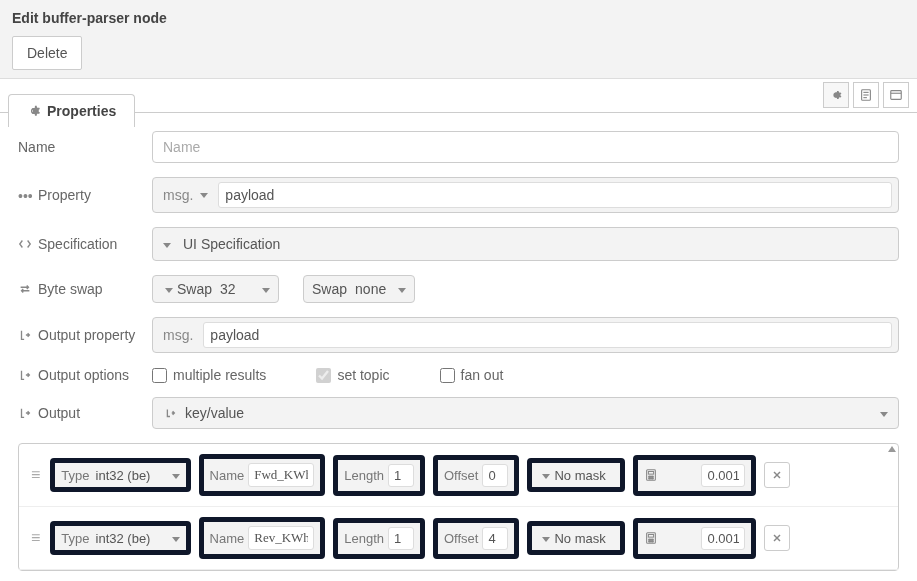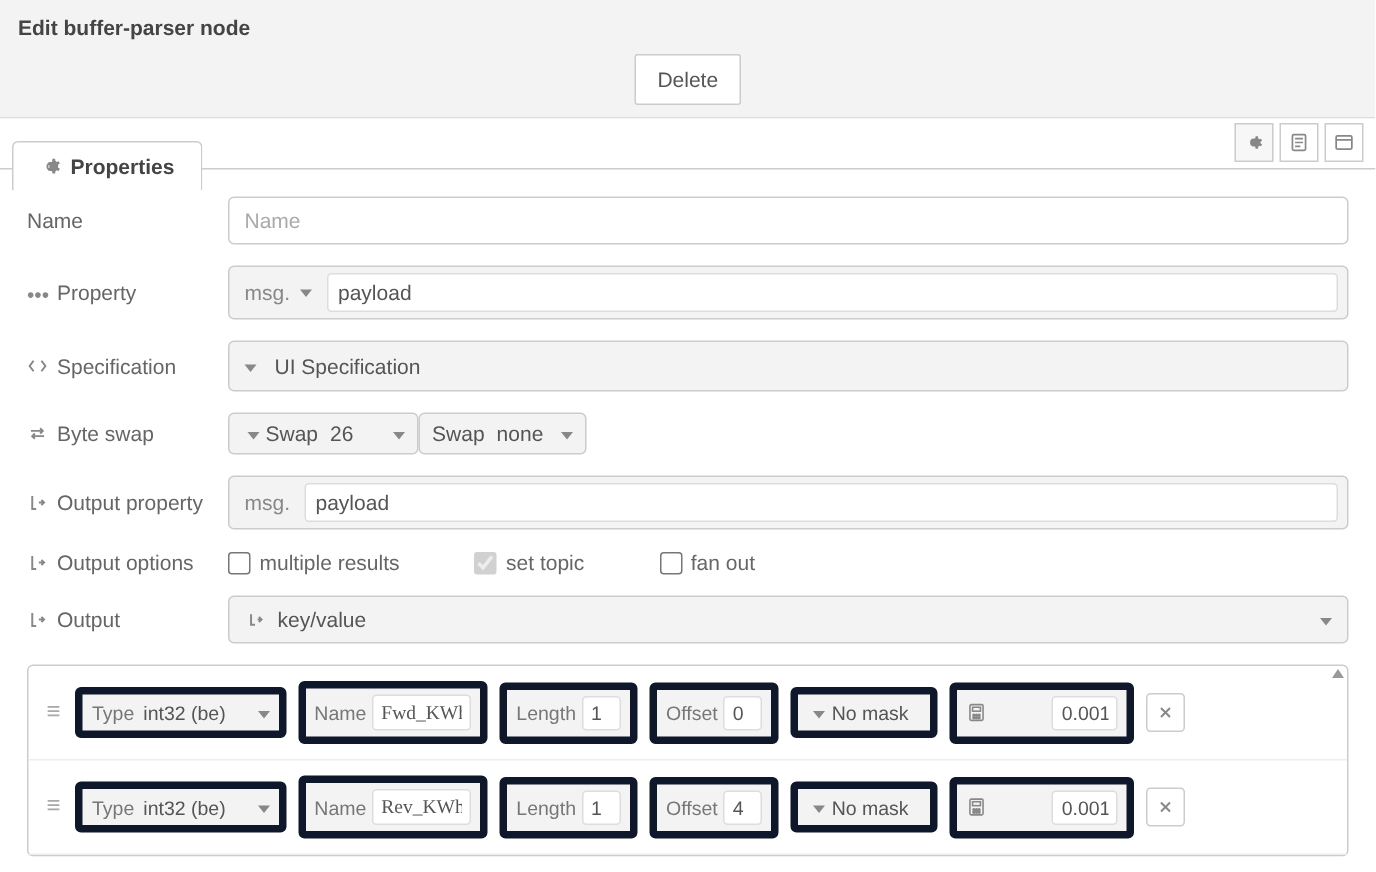"Delete" .header-buttons { flex-direction: column -> none }
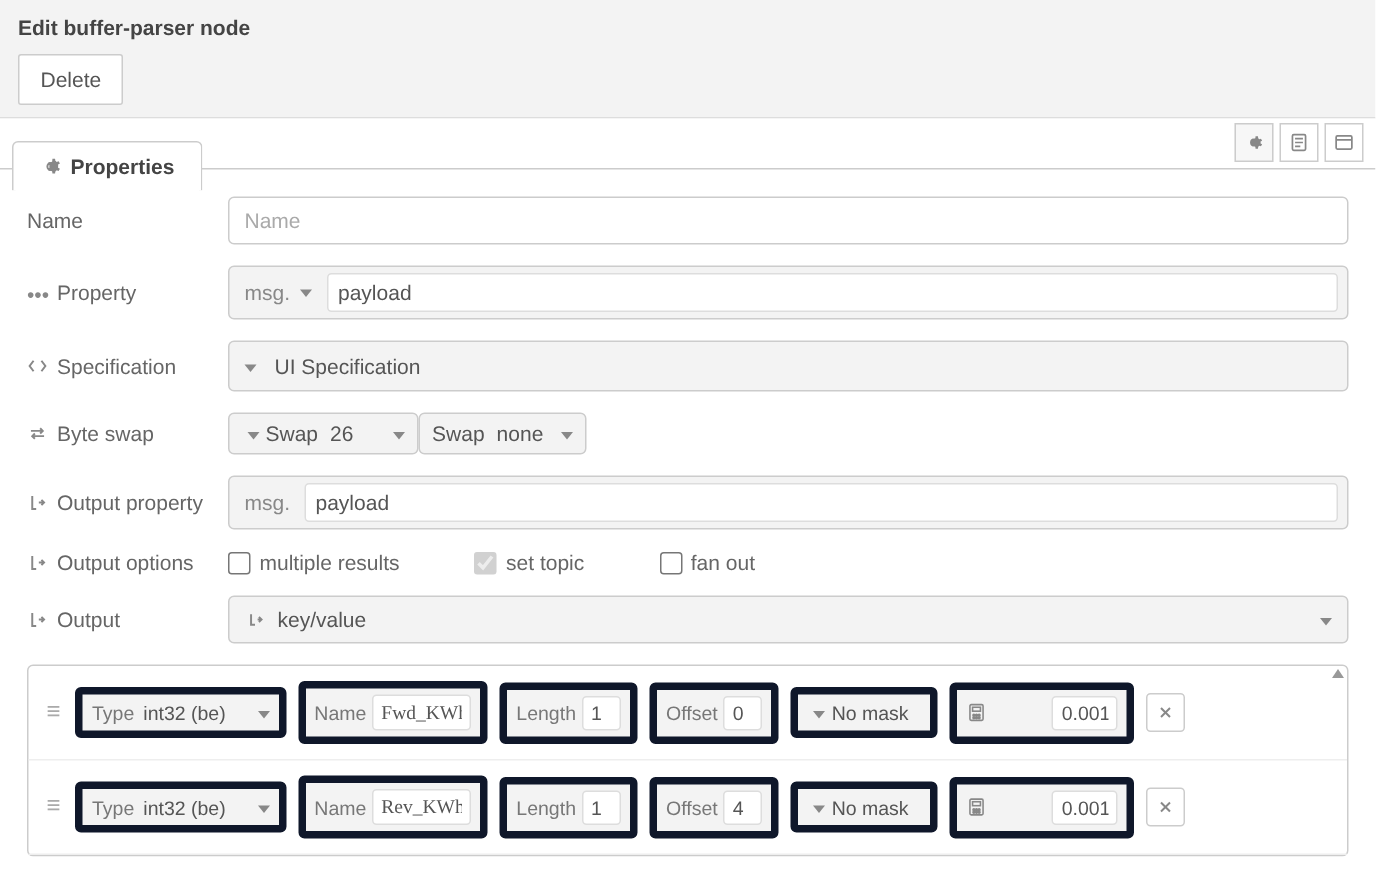"Swap" .byte-swap-group { gap: 0 -> 24px }
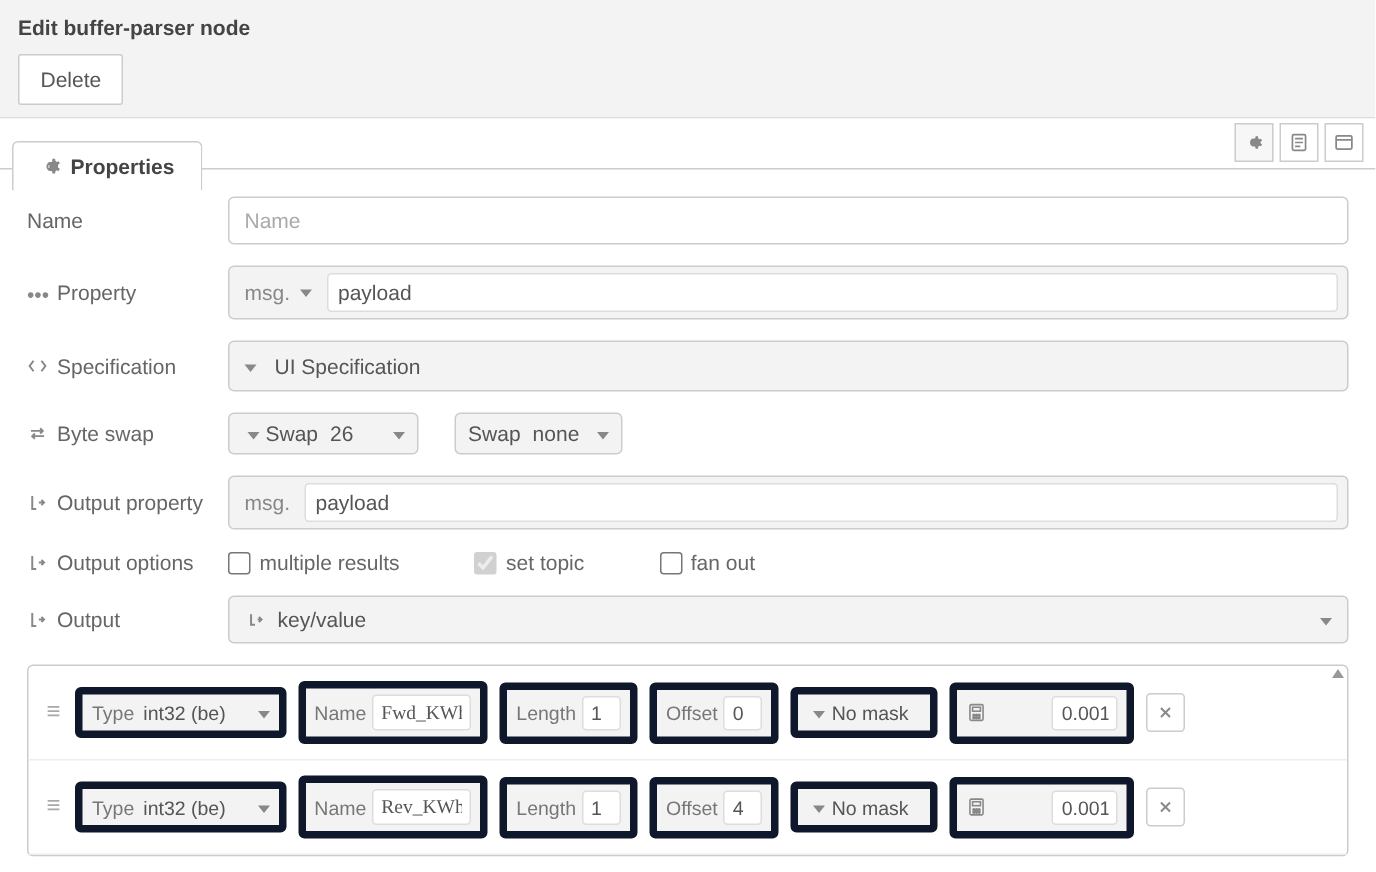"26" span.sval { text: 26 -> 32 }
